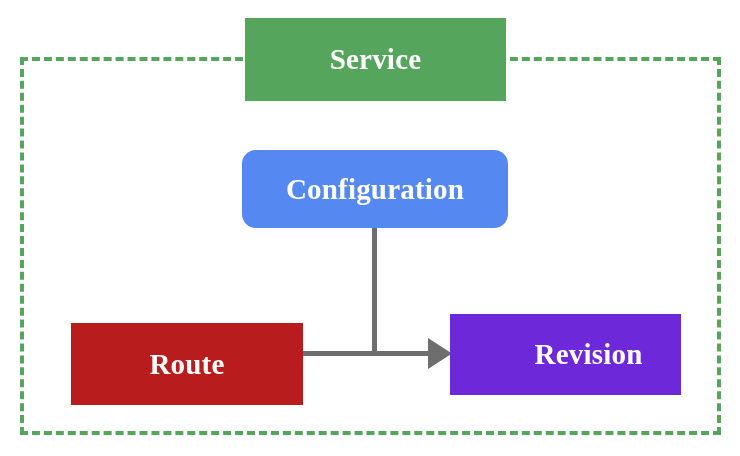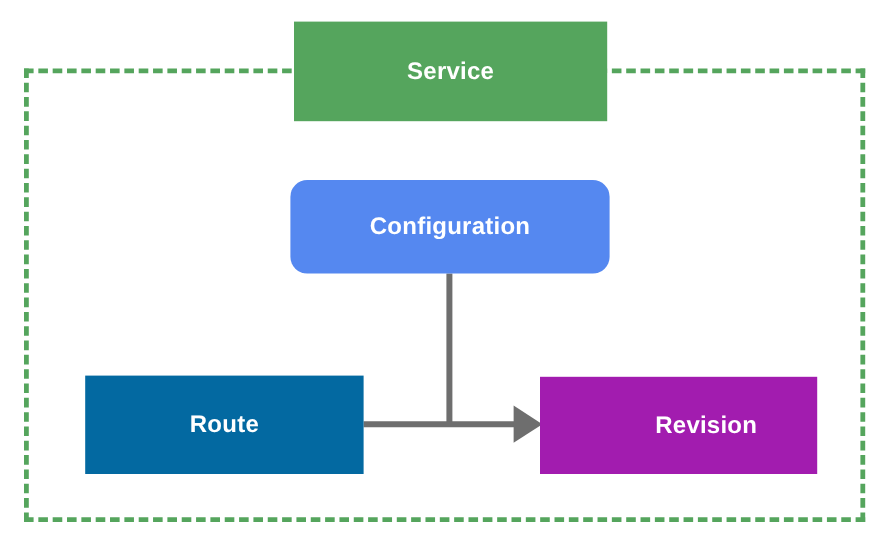"Service" .node-label { font-family: Liberation Sans, sans-serif -> Liberation Serif, serif; font-size: 20px -> 29px }
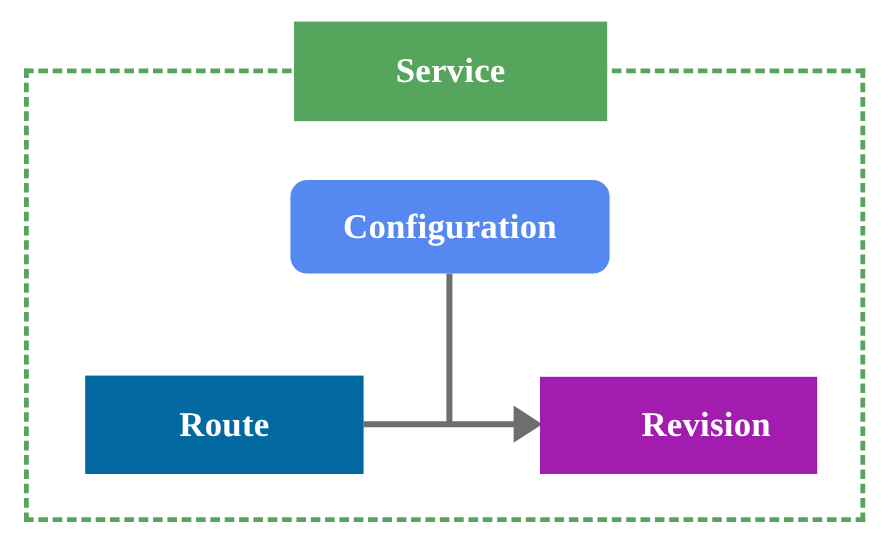"Route" .node-route { background: #0369a1 -> #b91c1c; top: 313px -> 323px }
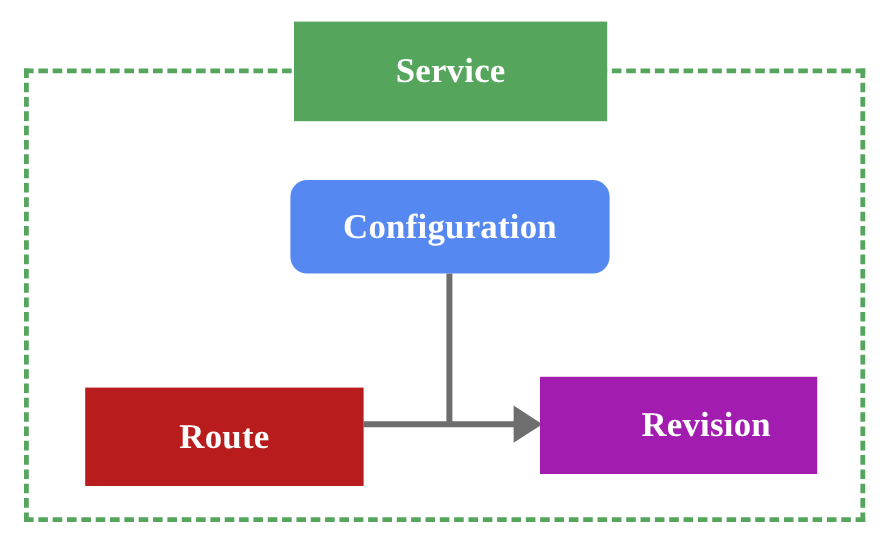"Revision" .node-revision { background: #a21caf -> #6d28d9 }
